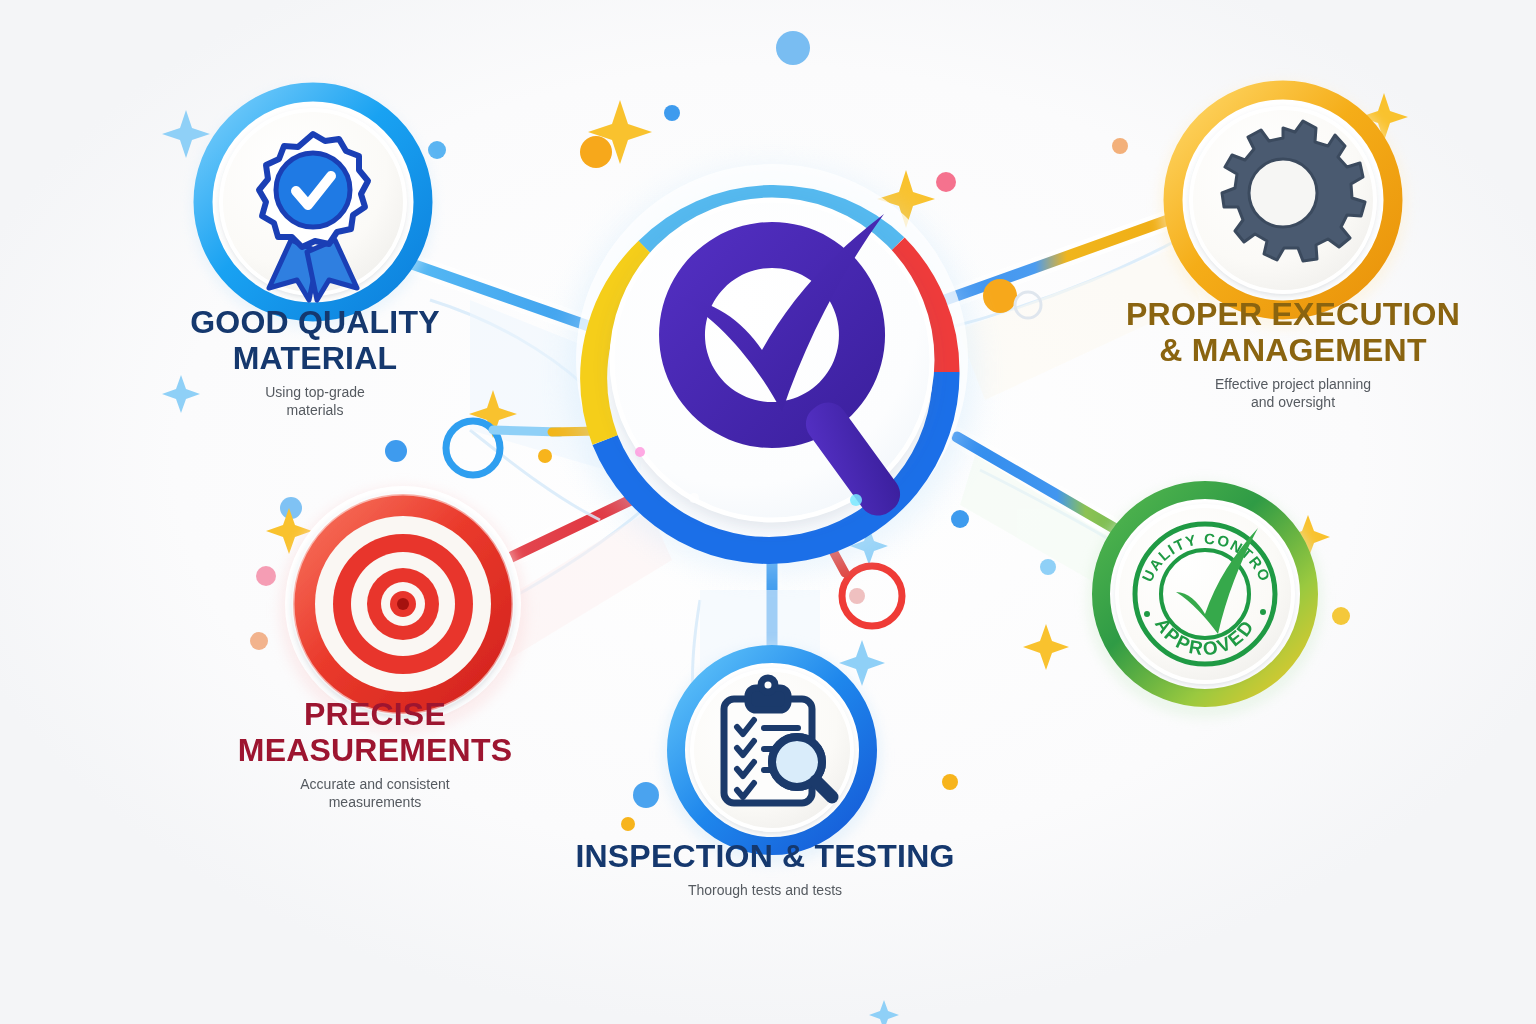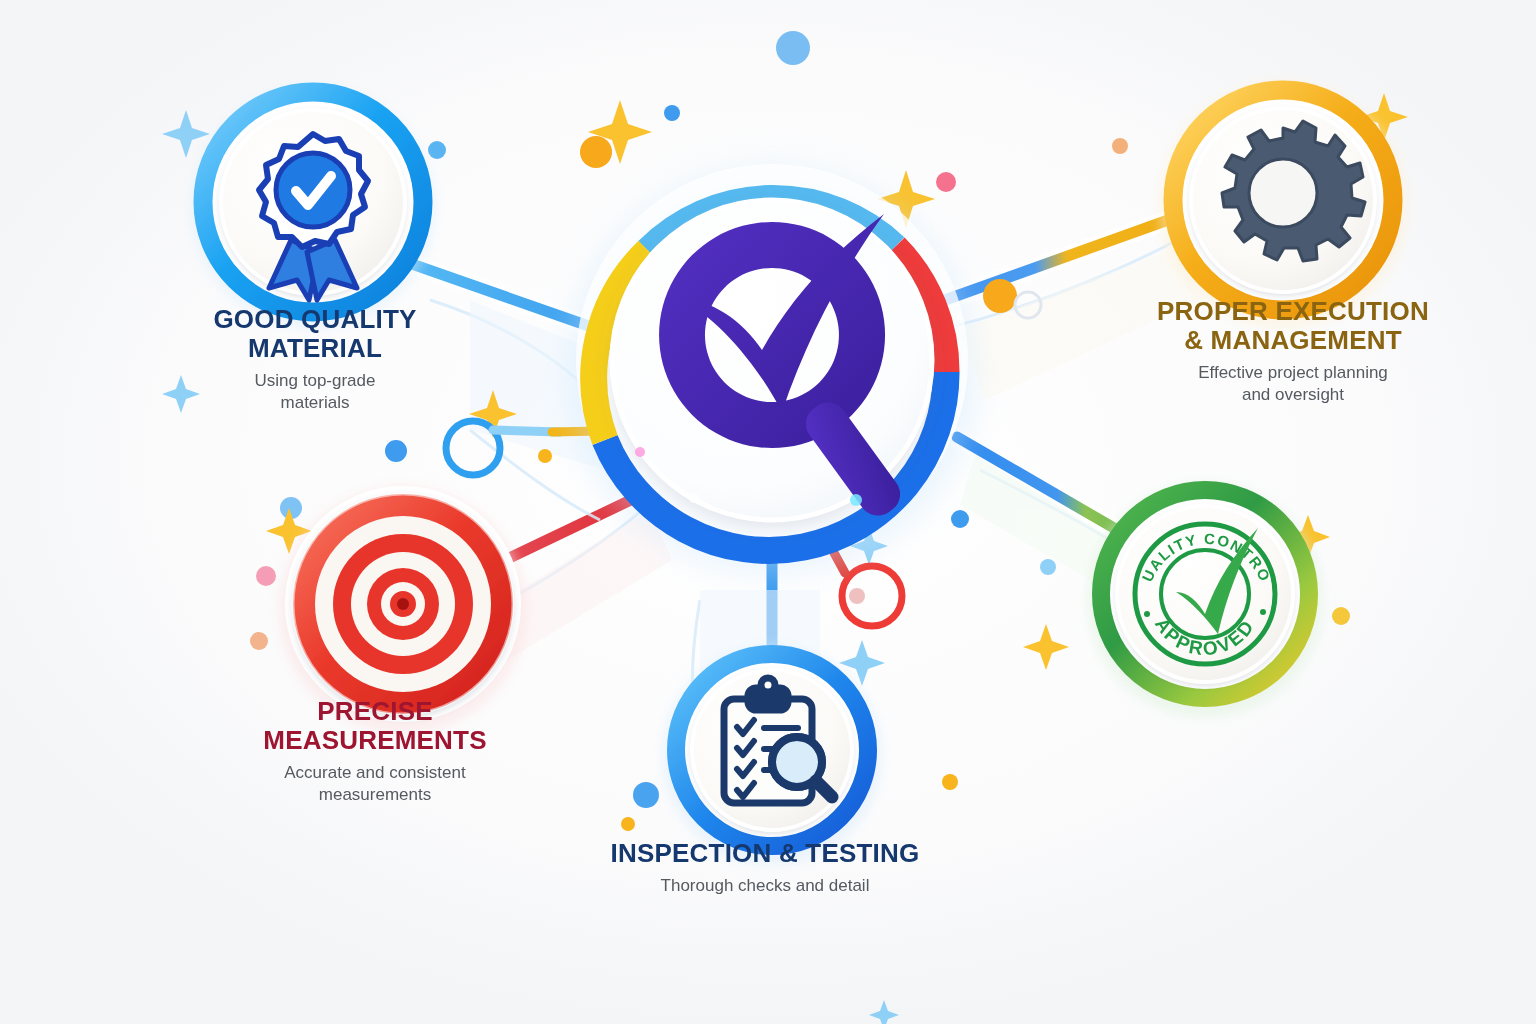"GOOD QUALITY" .label .title { font-size: 26px -> 32px }
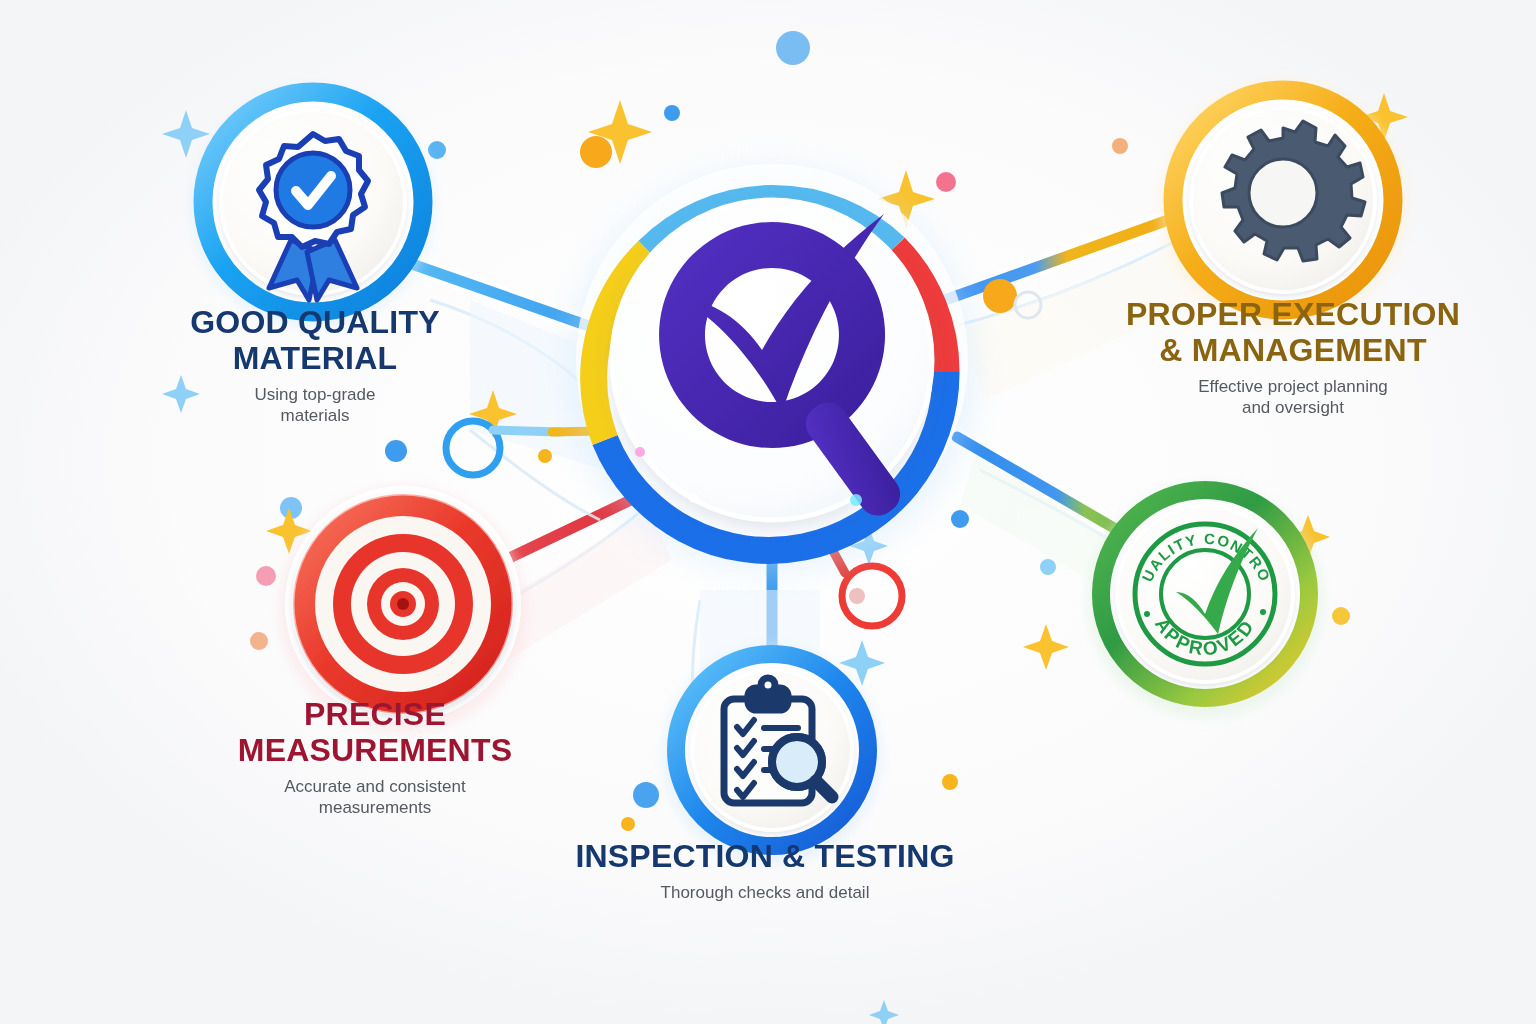"Using top-grade" .label .sub { font-size: 17px -> 14px }
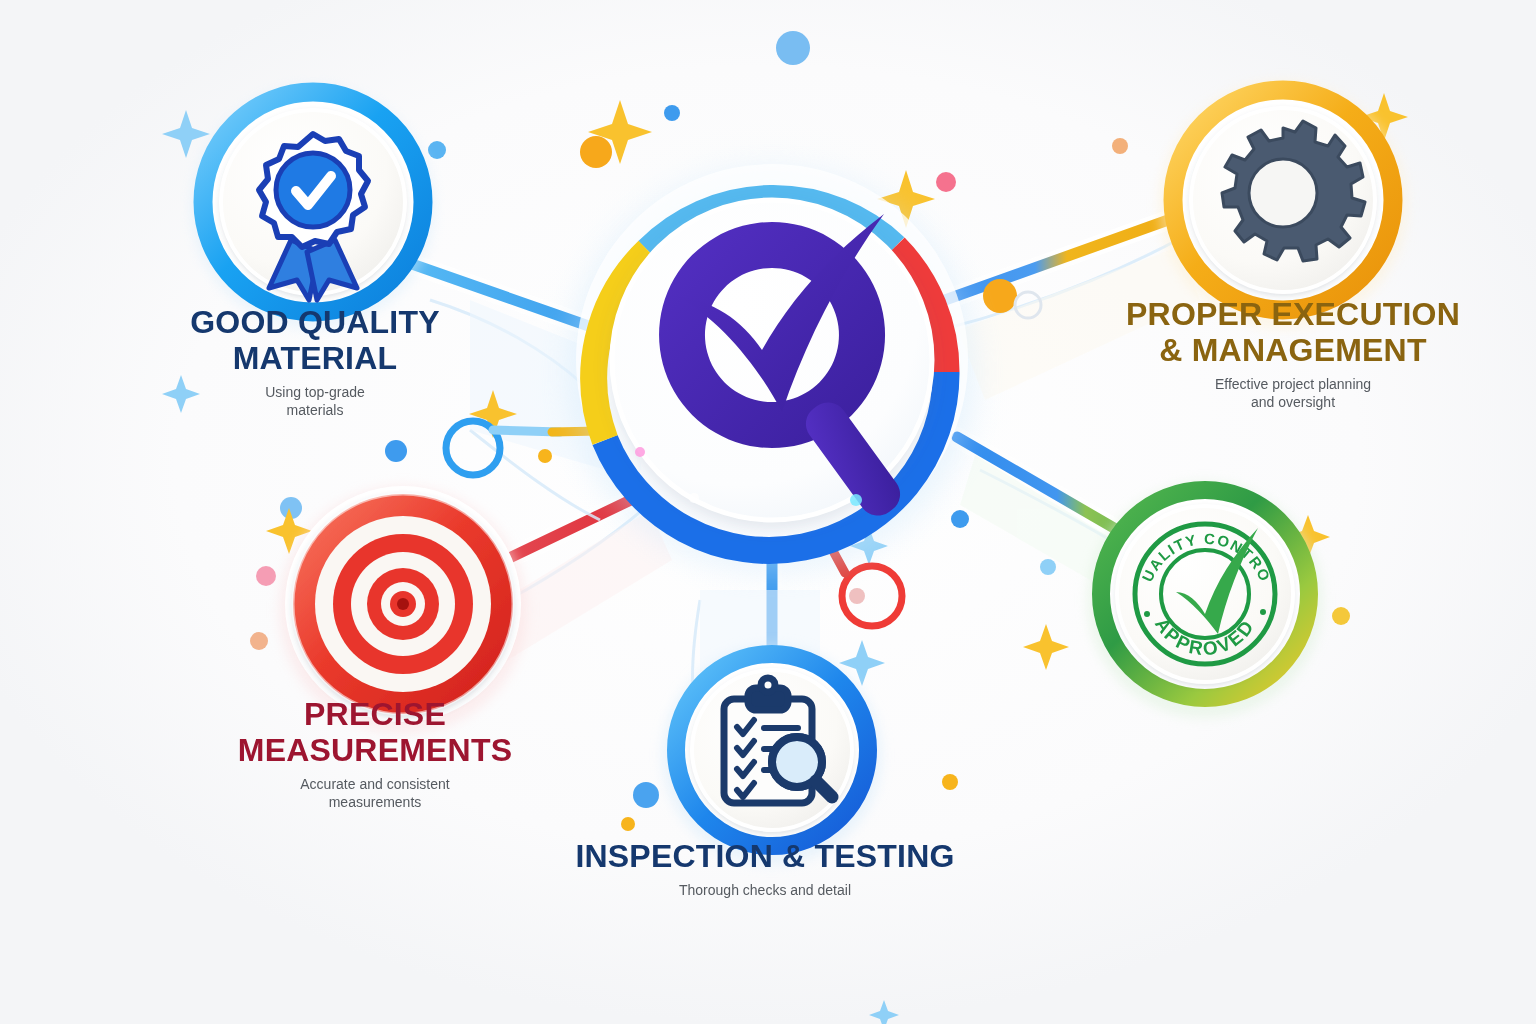"Thorough checks and detail" div.sub { text: checks and detail -> tests and tests }
